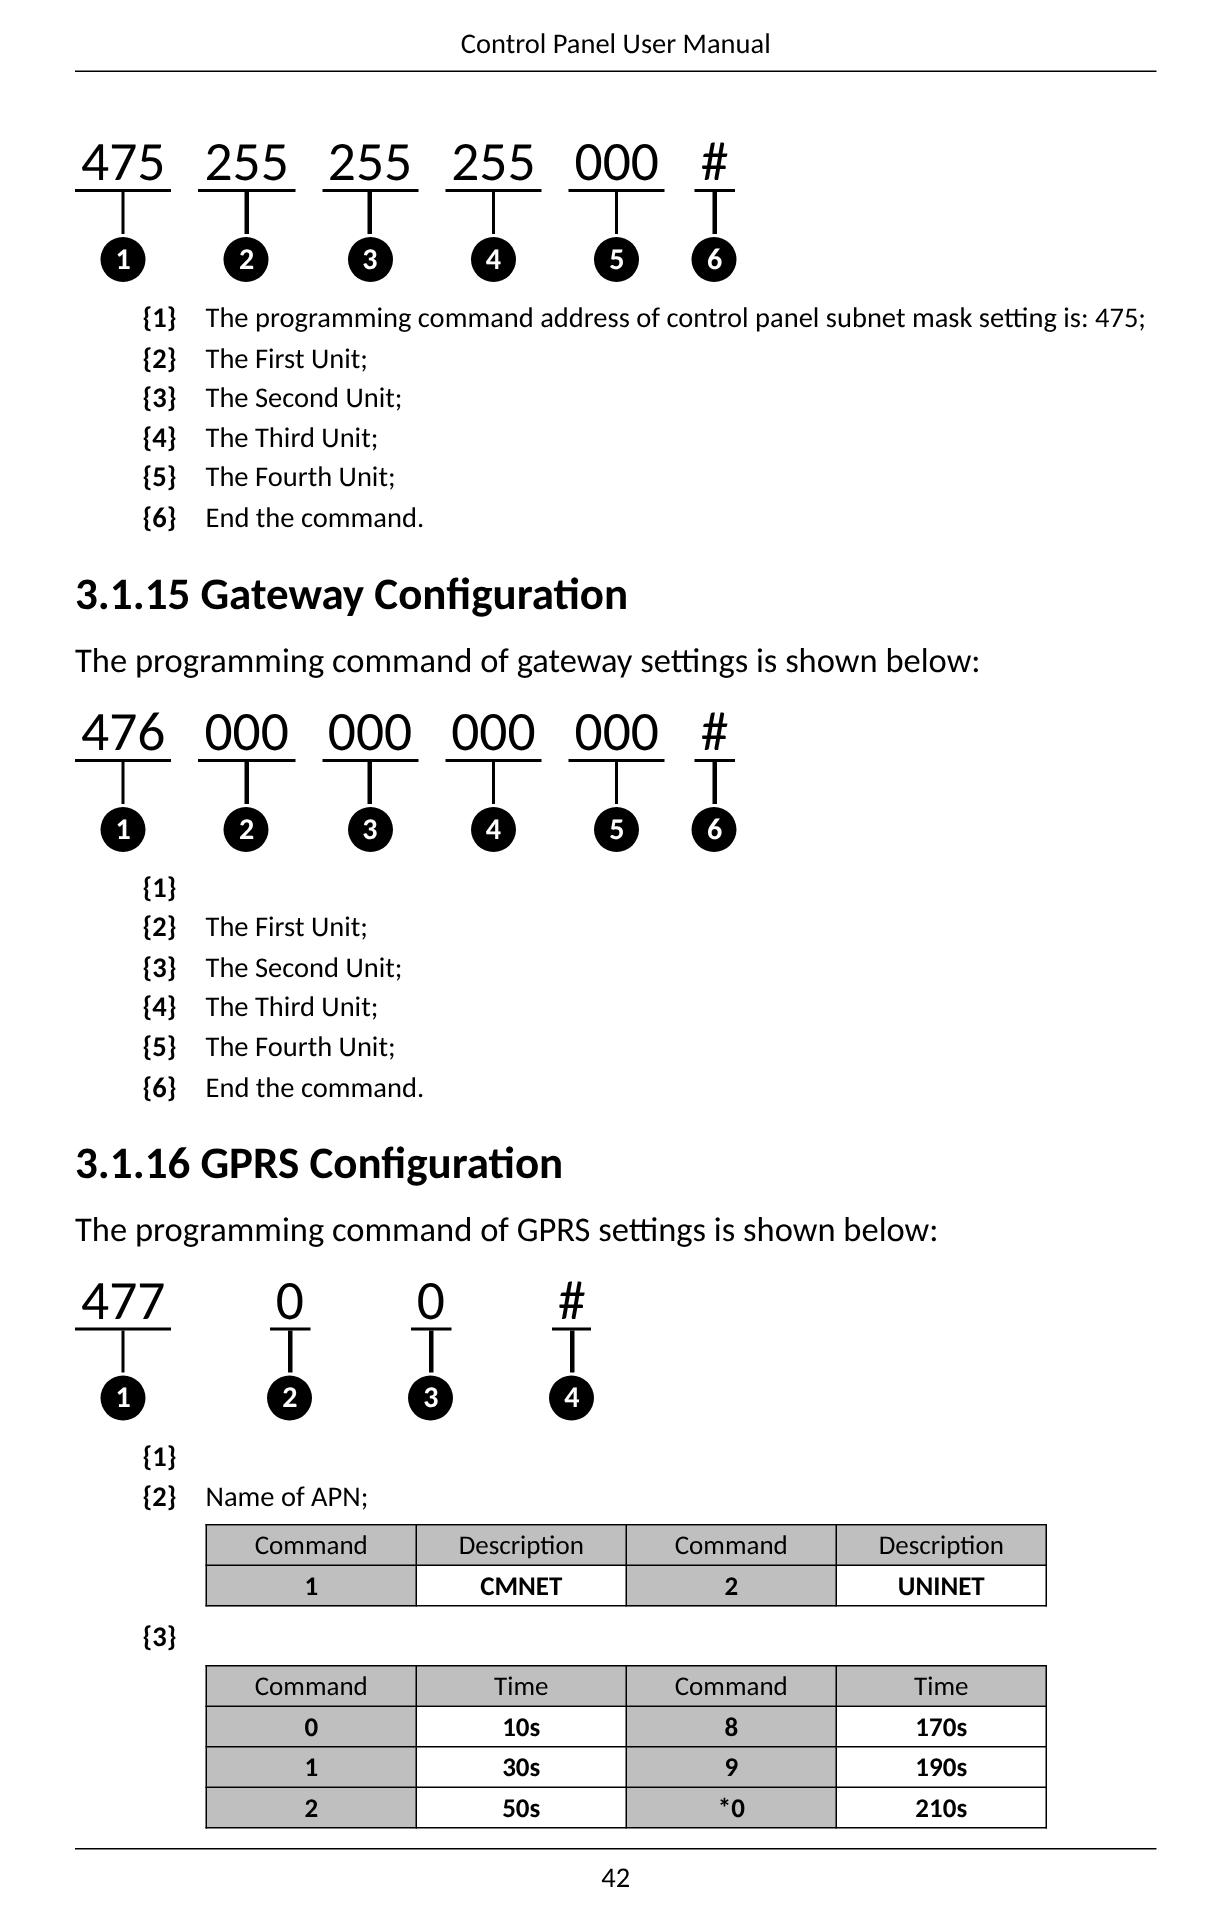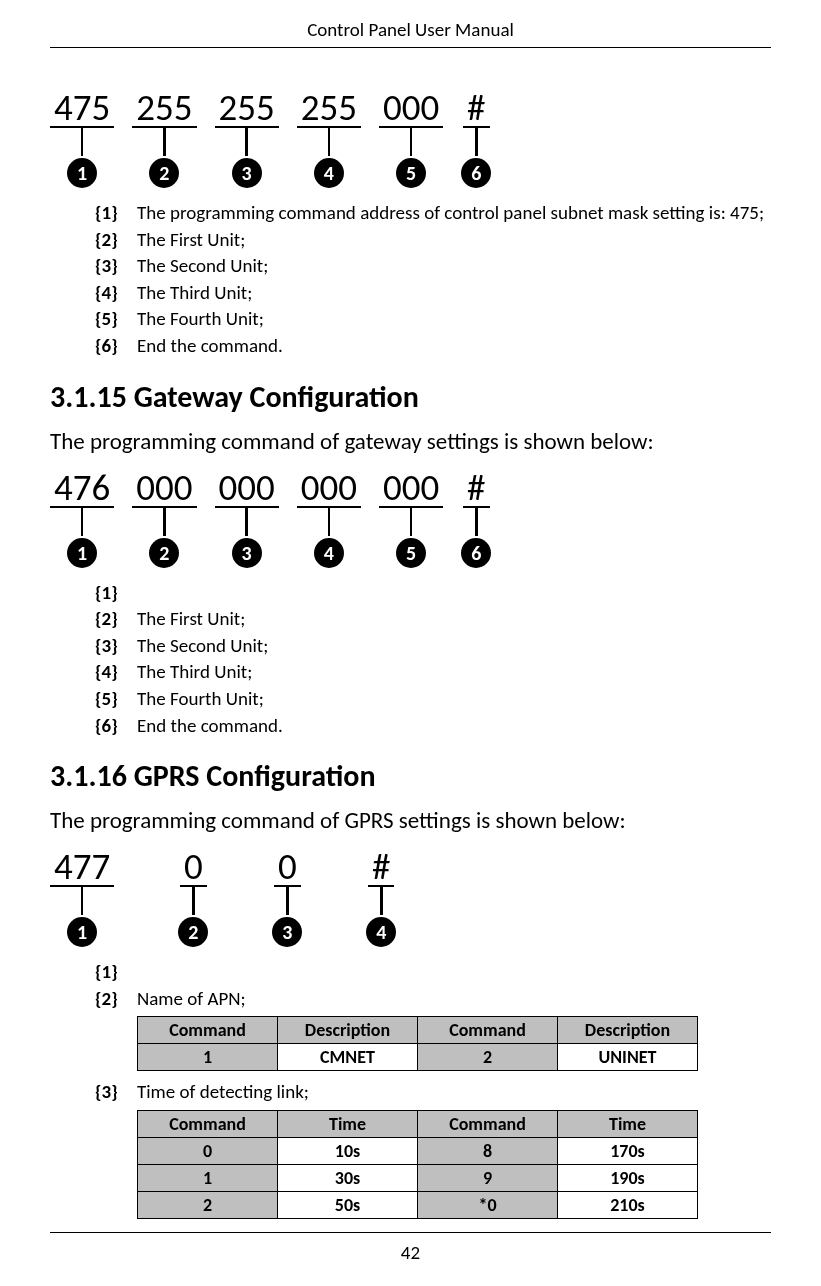"Command" .tbl th { font-weight: bold -> normal }
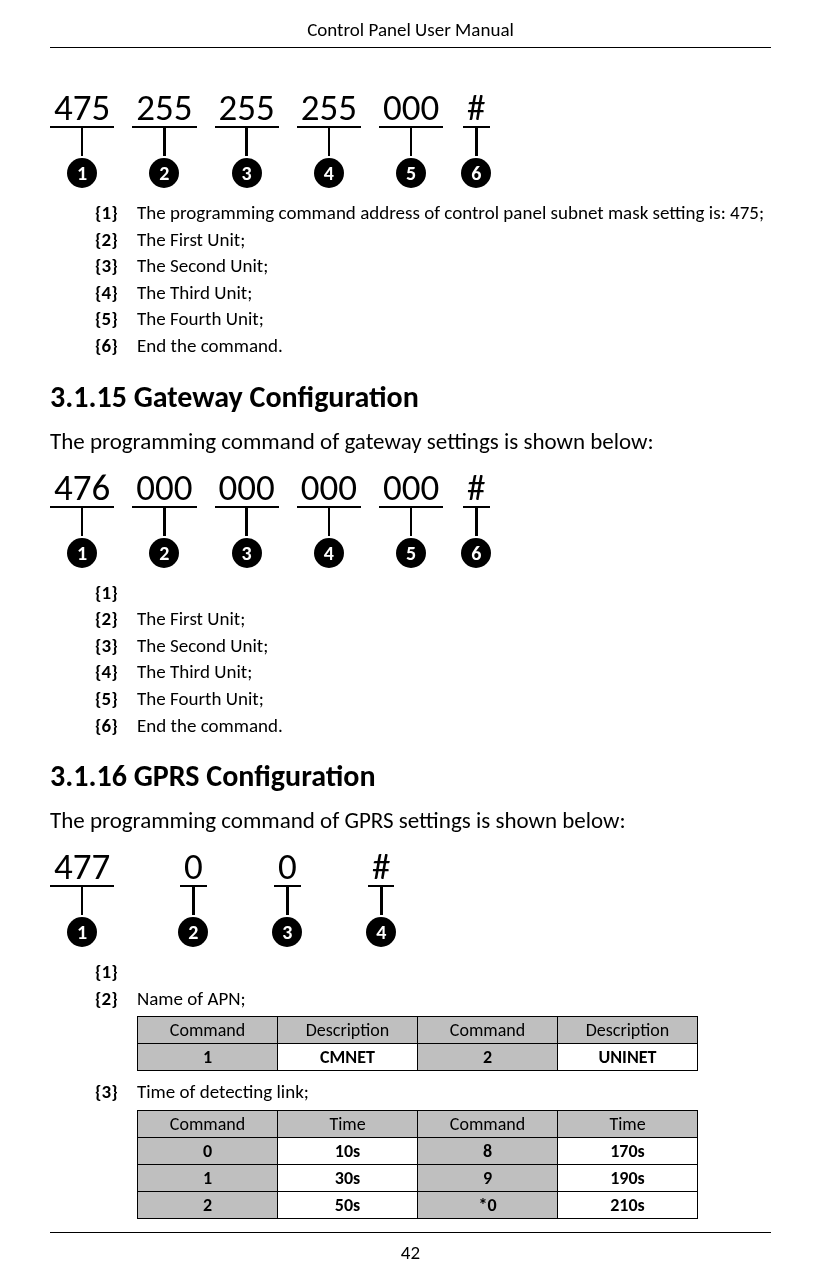"Time of detecting link;" span { html: <span>Time of detecting link;</span> -> none }
